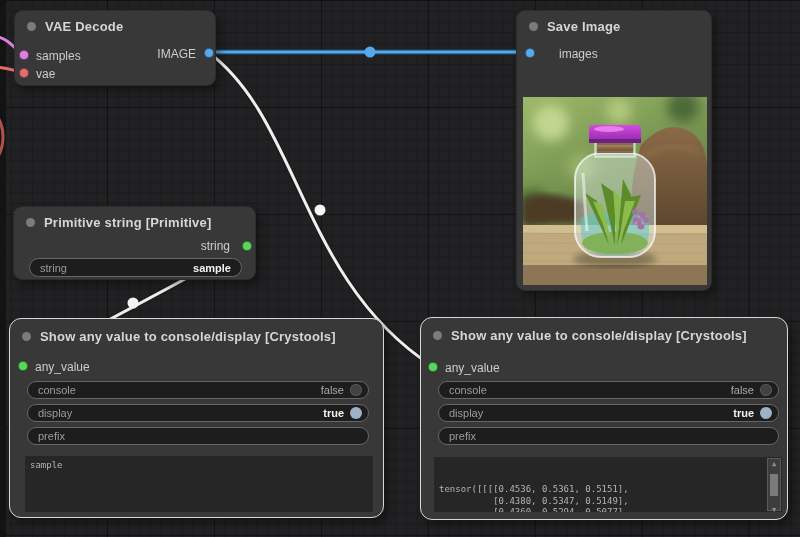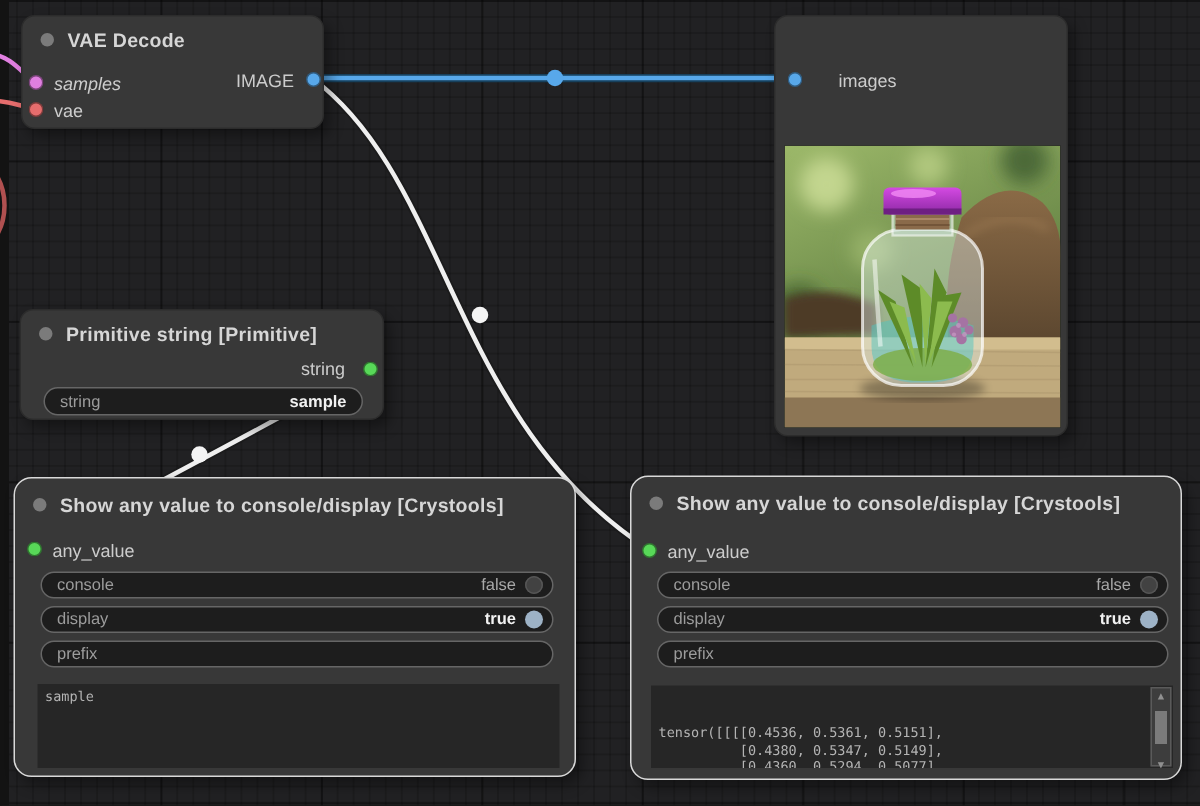"Save Image" div.node-title { html: none -> <div> <span></span> <span>Save Image</span> </div> }
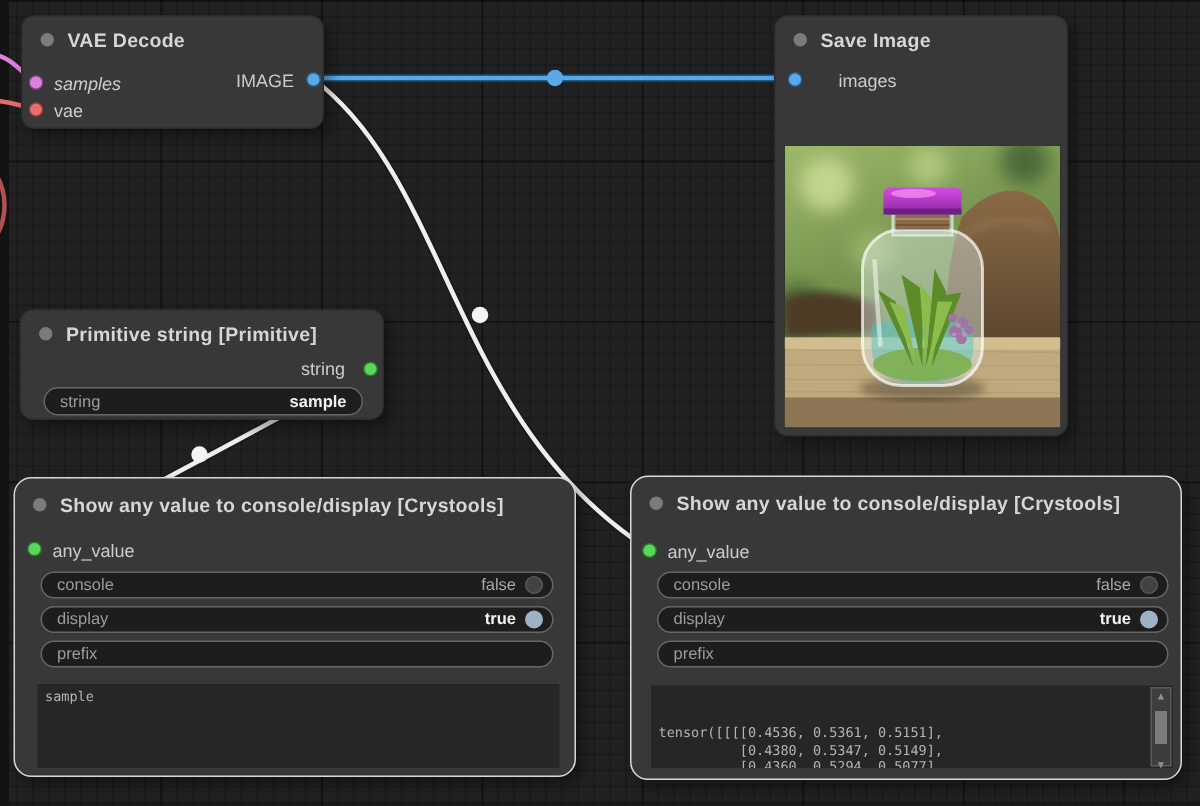"samples" span.slot-label { font-style: italic -> none }
